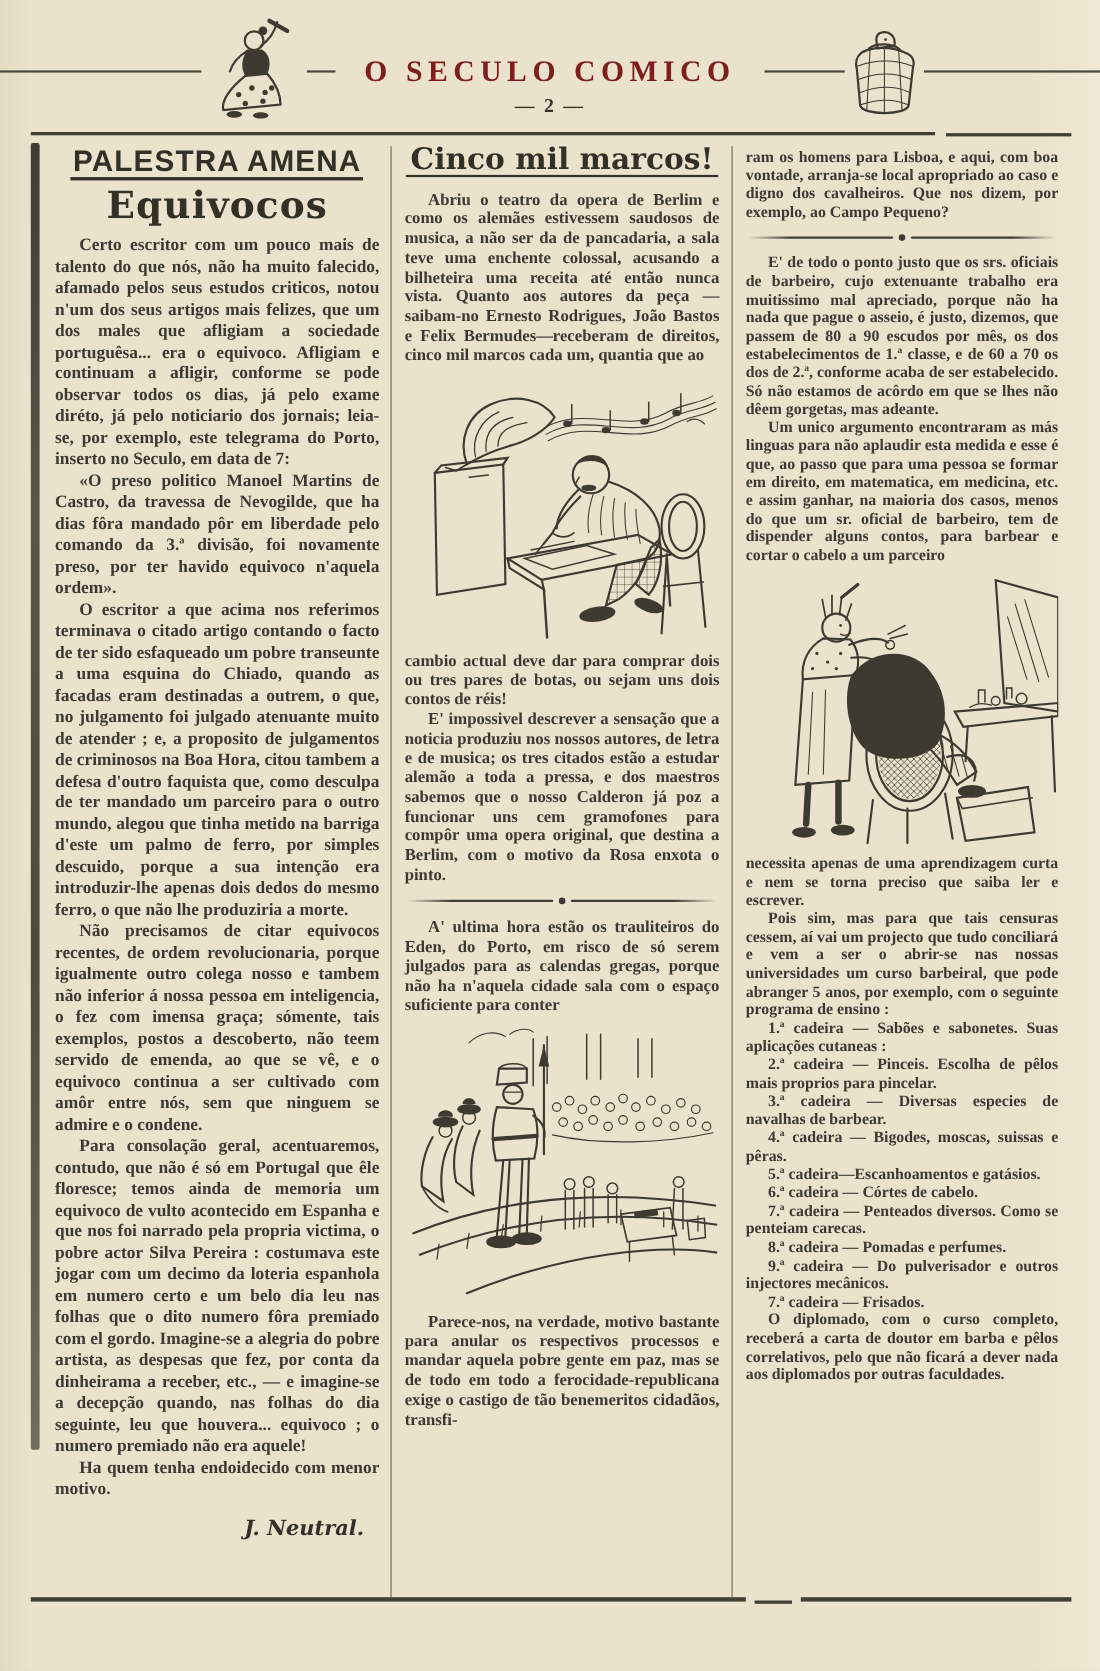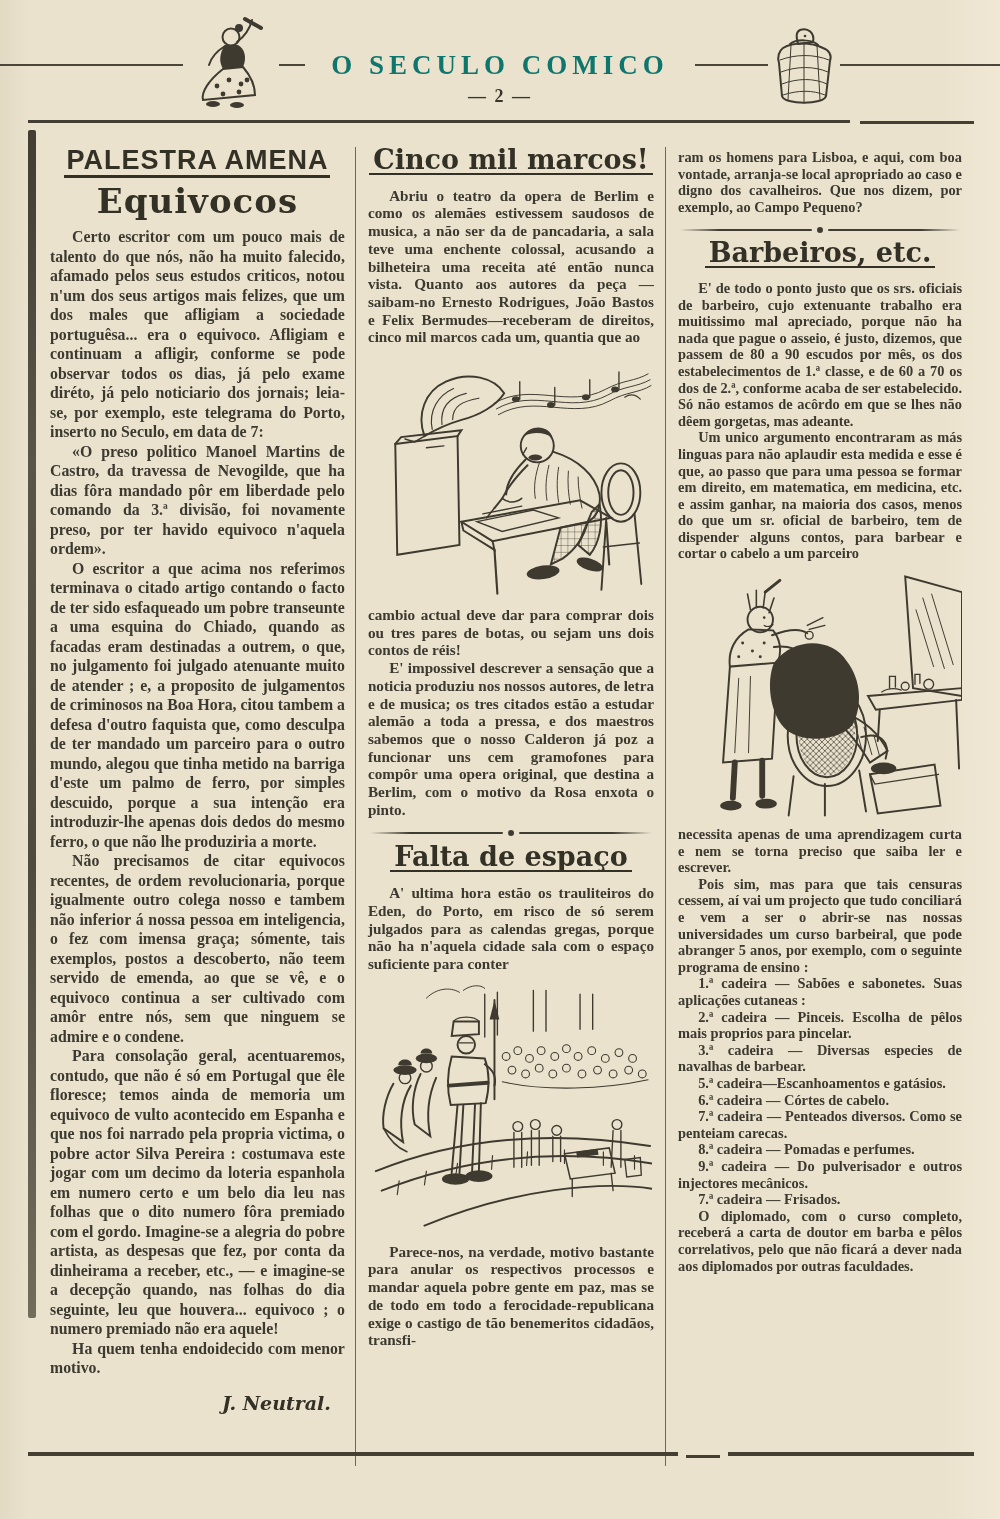"O SECULO COMICO" .masthead-title span { color: #0f766e -> #7f1d1d }
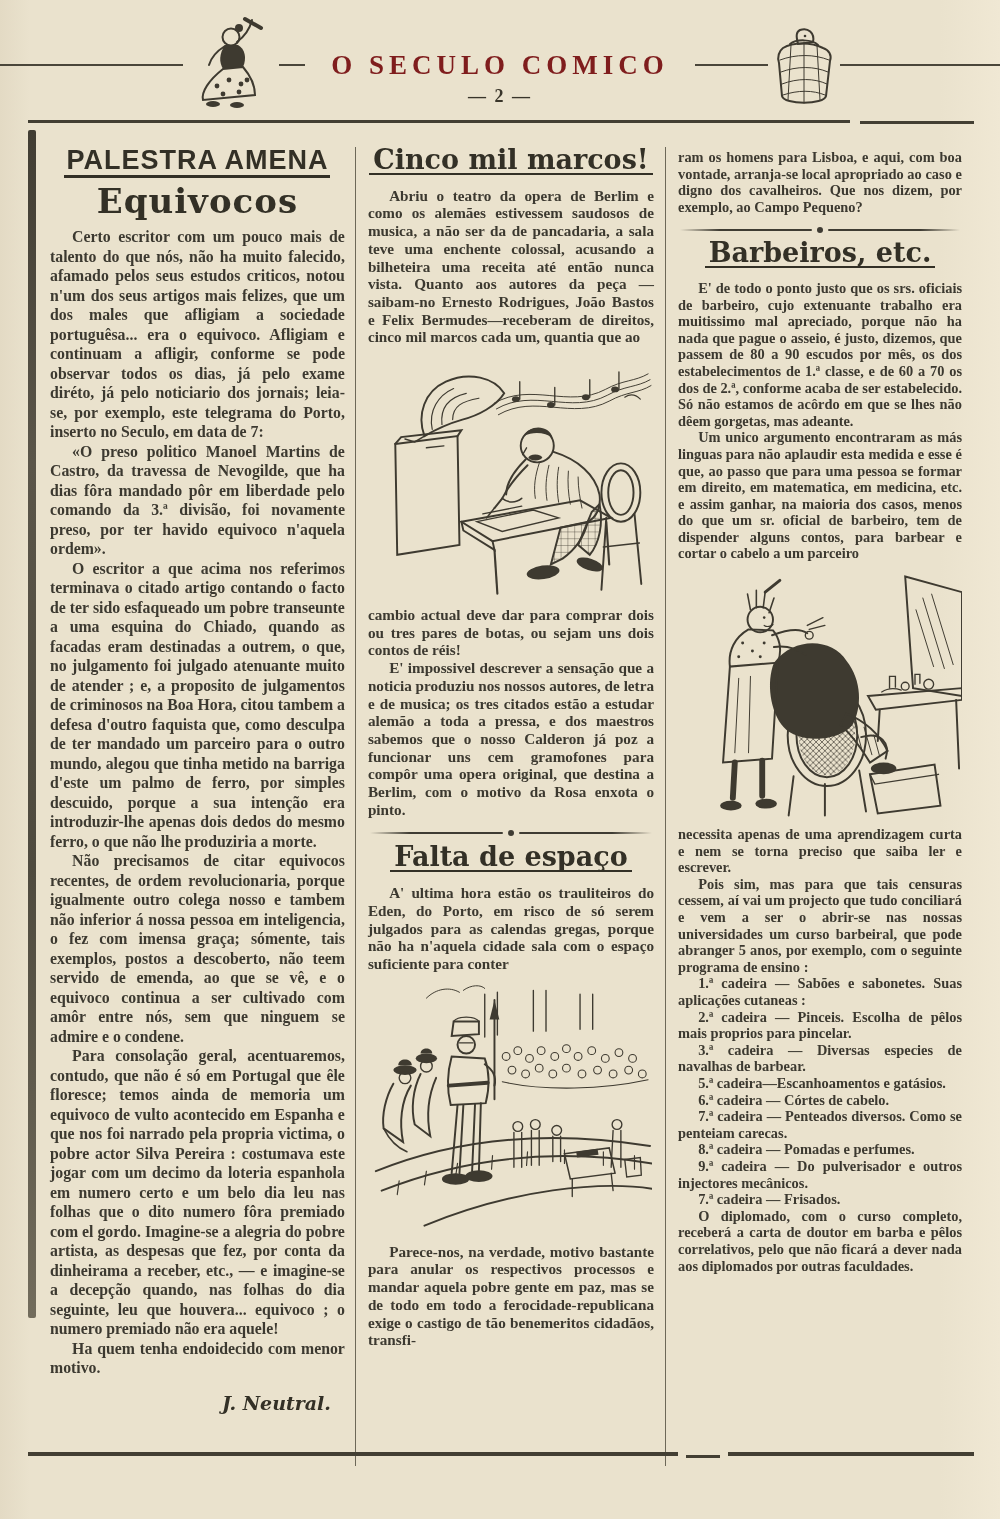"PALESTRA AMENA" .body-cols { top: 147px -> 133px }
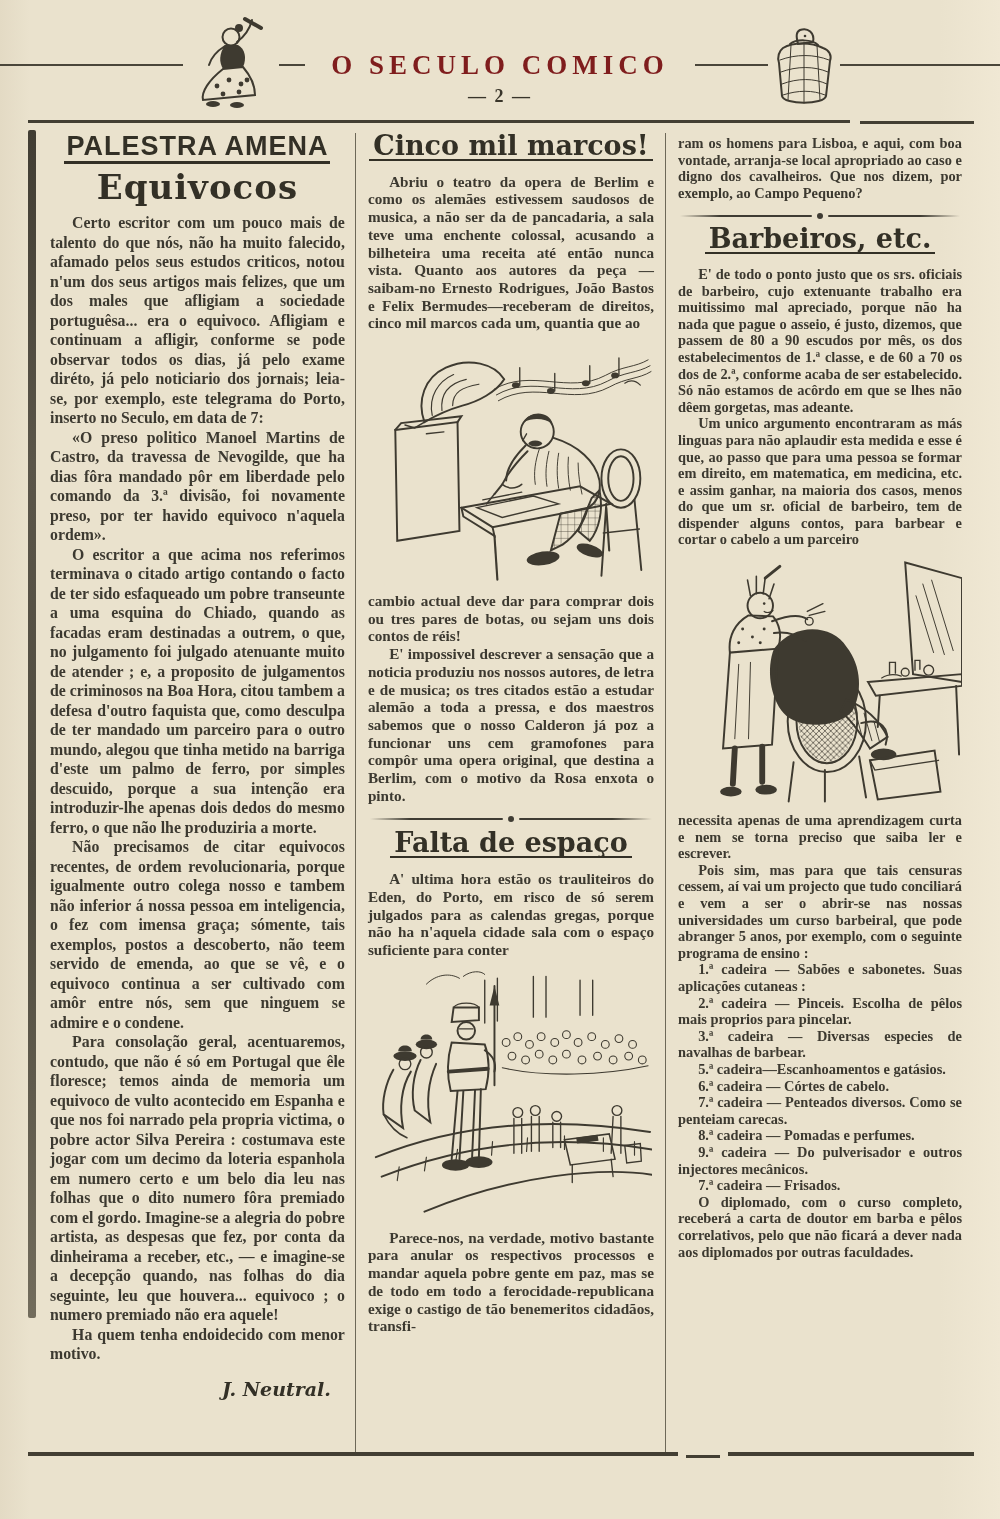"Barbeiros, etc." div.col-head { html: <div> <span>Barbeiros, etc.</span> </div> -> none }
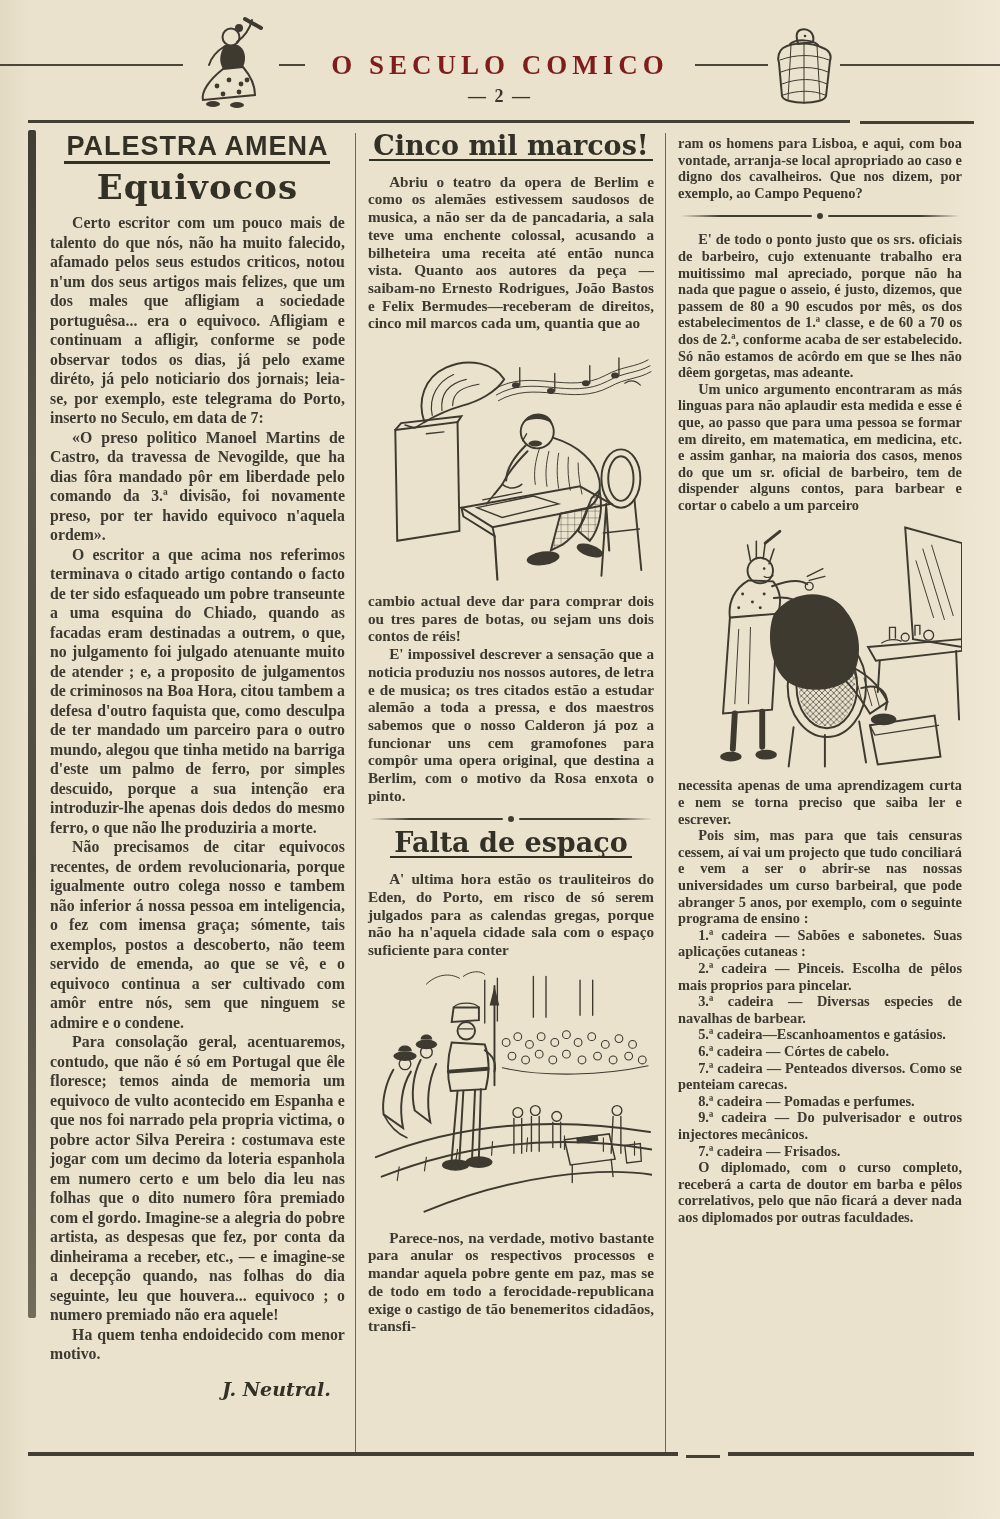"Falta de espaço" div.col-head { html: <div> <span>Falta de espaço</span> </div> -> none }
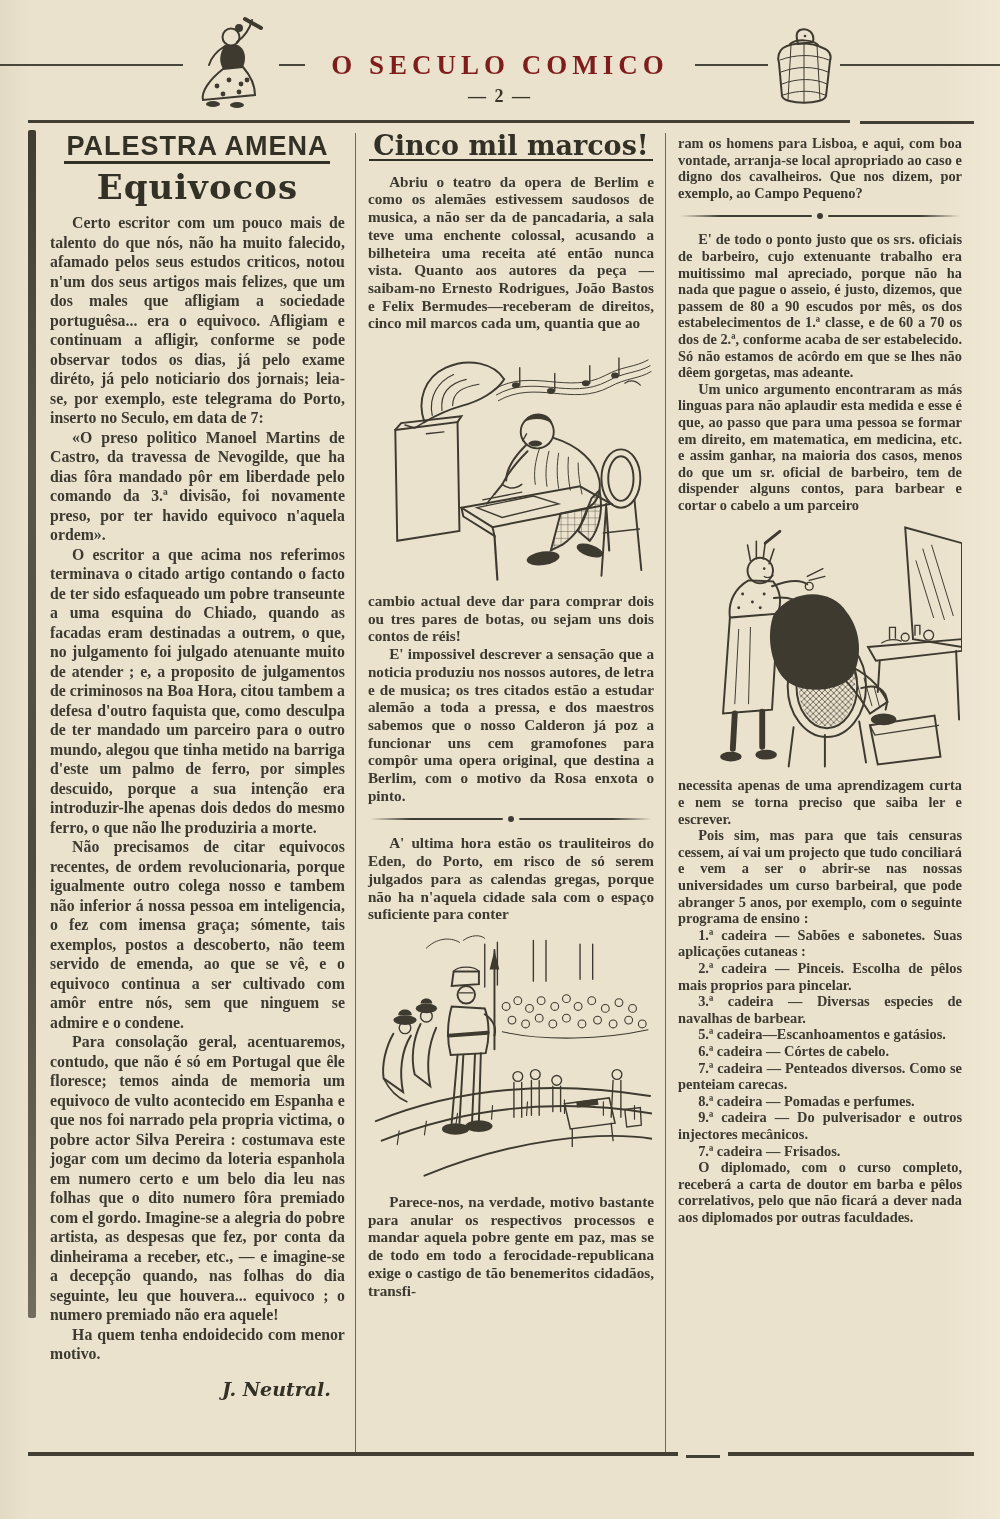"4.ª cadeira — Bigodes, moscas," p.body-p { html: none -> <p>4.ª cadeira — Bigodes, moscas, suissas e pêras.</p> }
